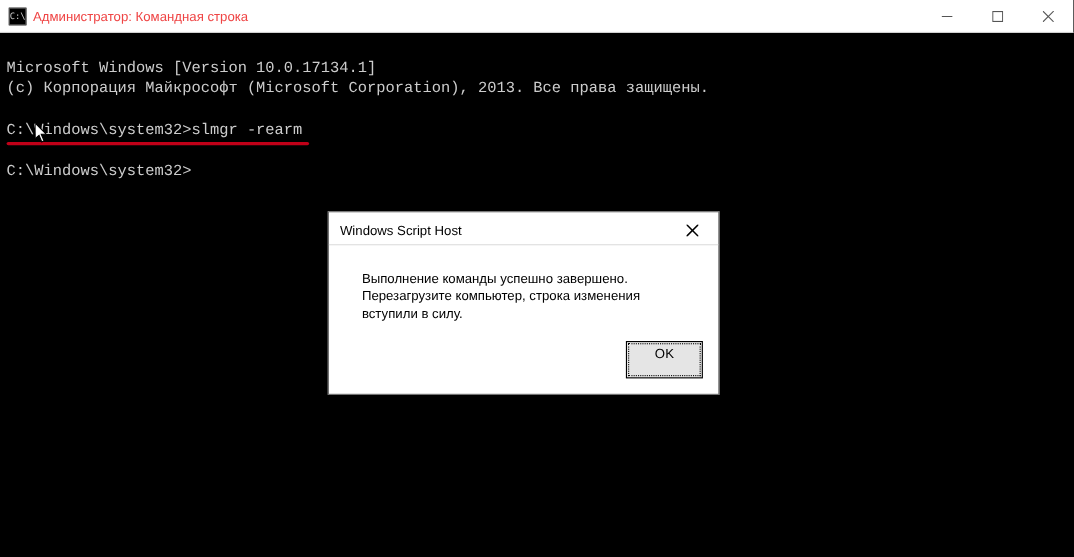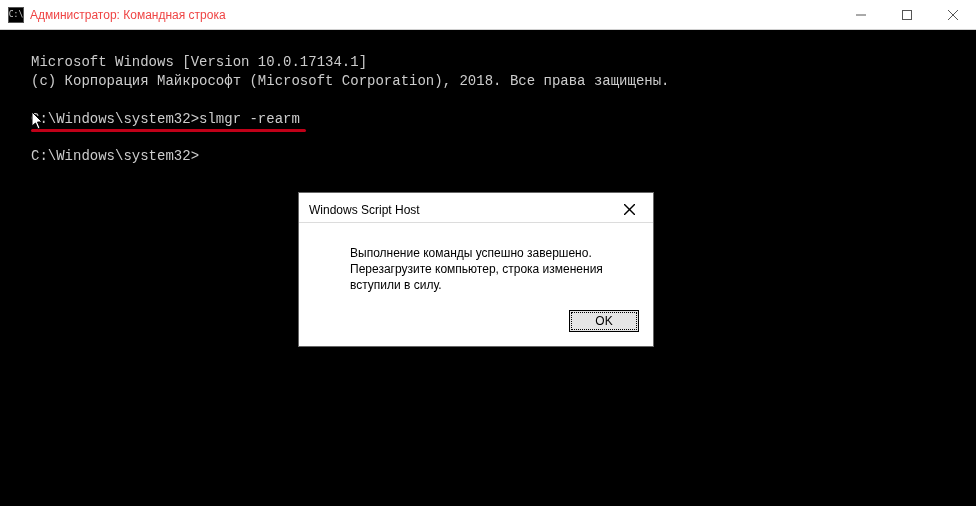"Microsoft Windows [Version 10.0.17134.1]" .console .line { margin-left: 25px -> none }
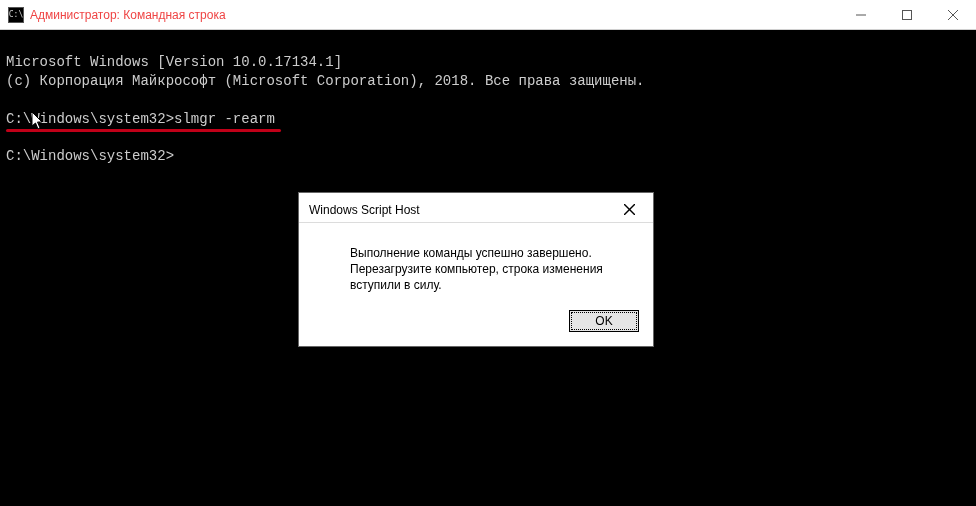"(c) Корпорация Майкрософт (Microsoft" span.line { text: 2018 -> 2013 }
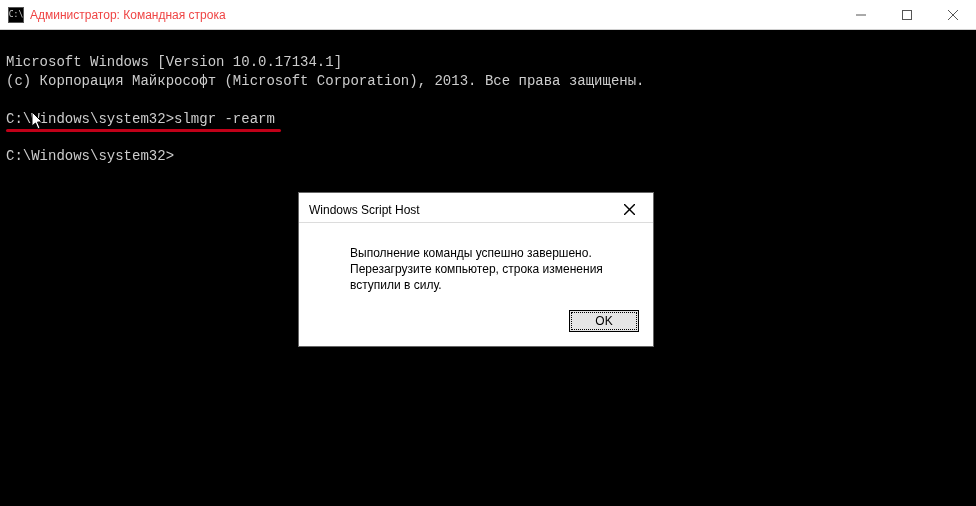"Выполнение команды успешно завершено." .dialog-body { margin-left: 21px -> none }
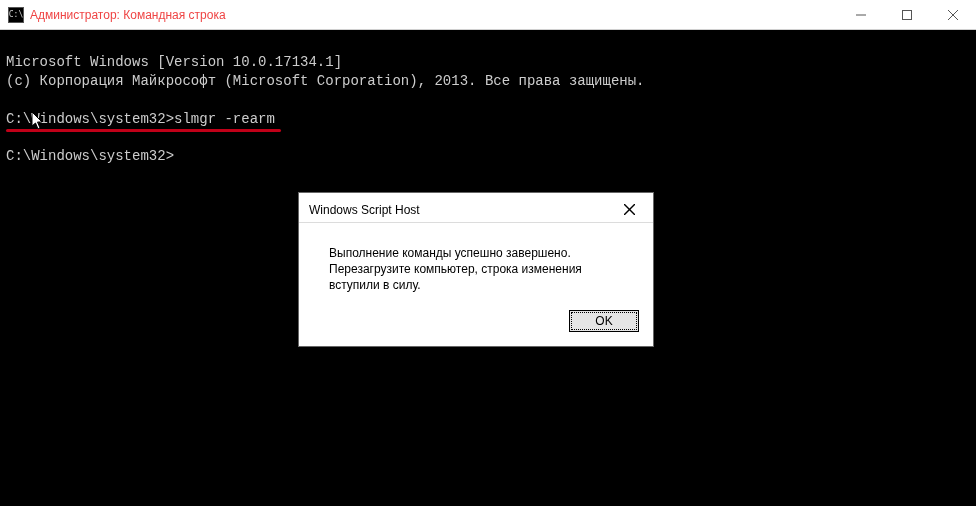"OK" .ok-btn { height: 22px -> 34px }
